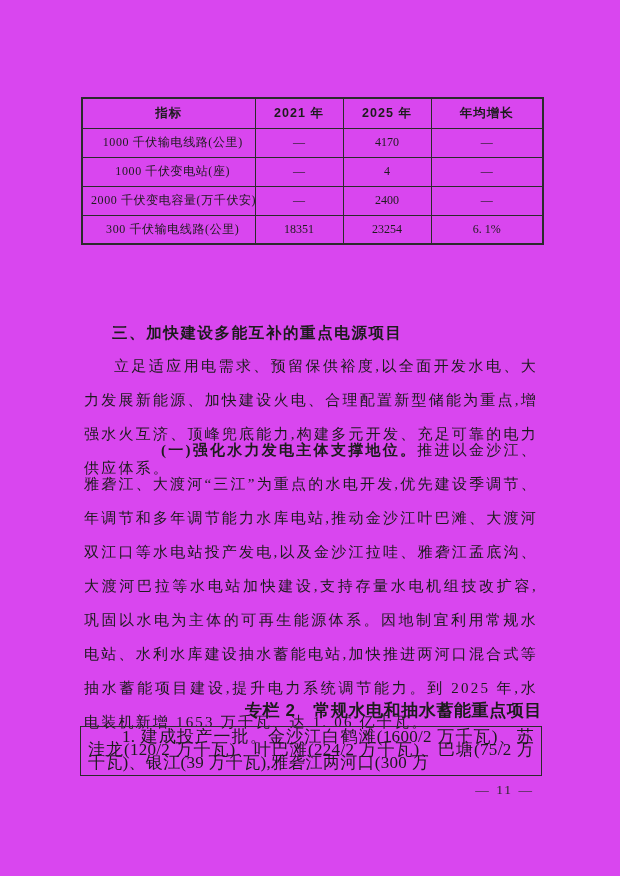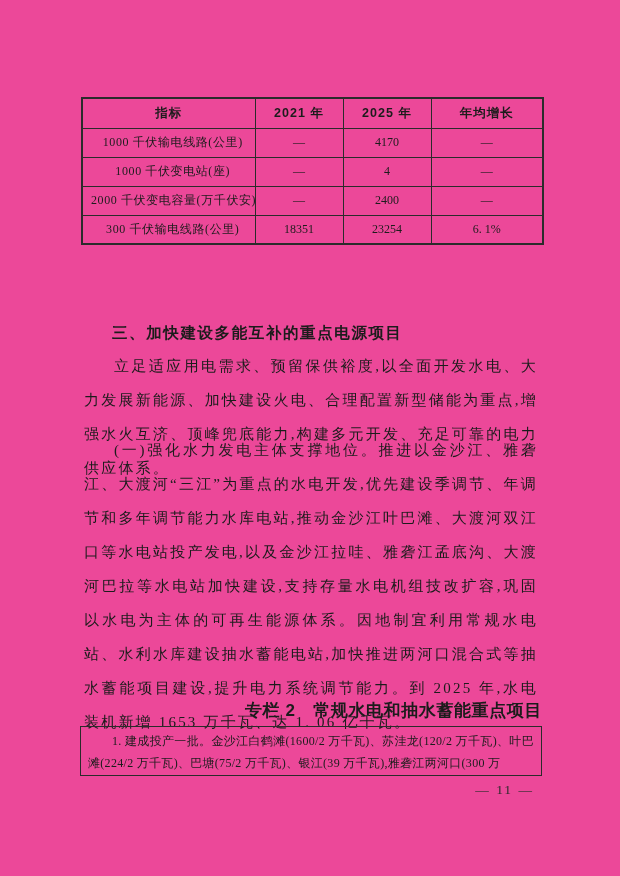"指标" .page { background: #ec4899 -> #d946ef }
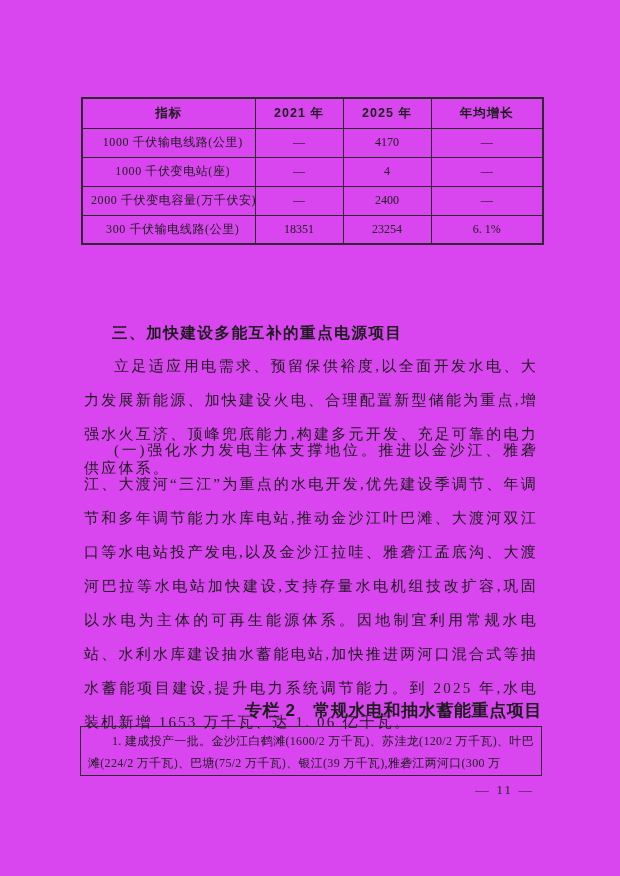"(一)强化水力发电主体支撑地位。" .lead { font-weight: 400 -> 700; margin-left: none -> 47px }
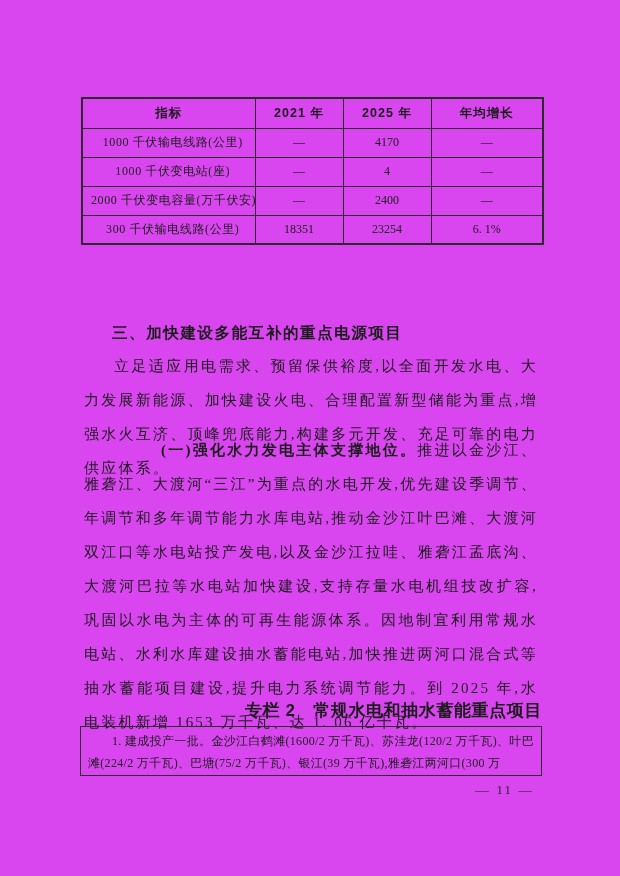"1. 建成投产一批。金沙江白鹤滩(1600/2 万千瓦)、苏洼龙(120/2" .panel-text { font-size: 12px -> 17px; line-height: 22px -> 13px }
